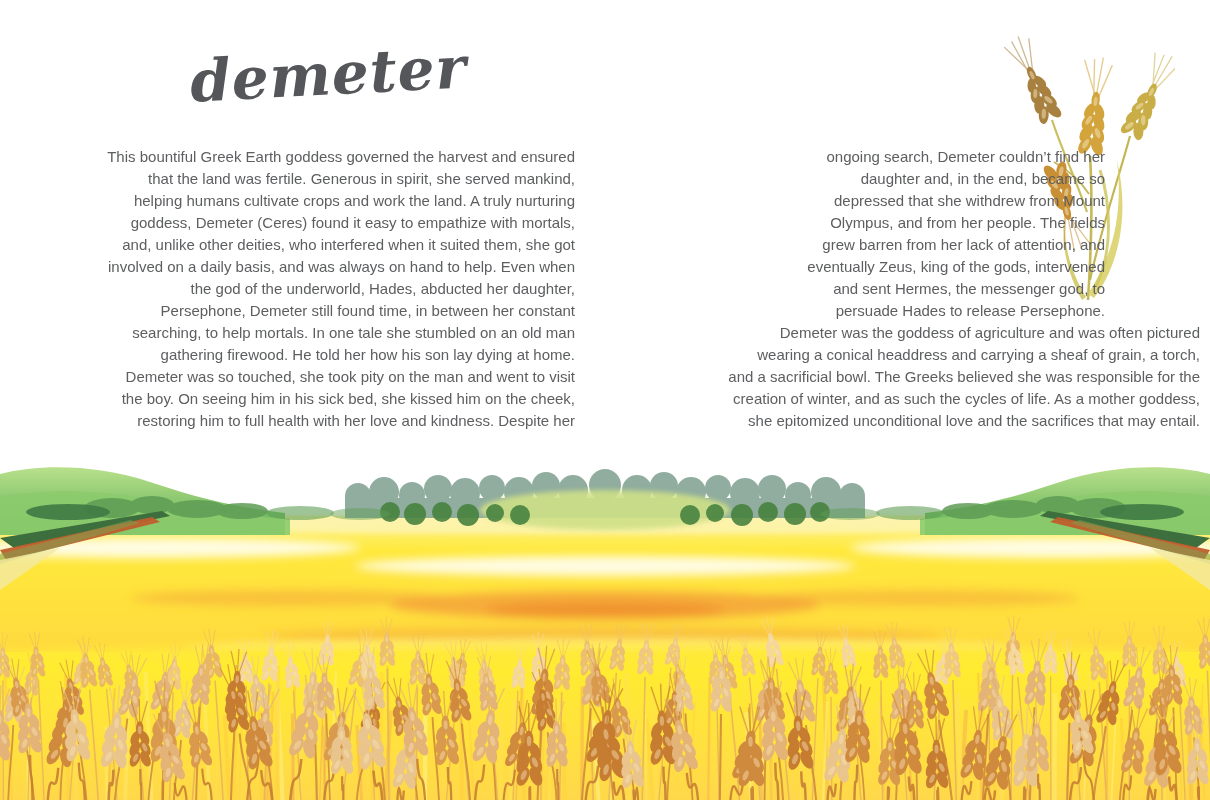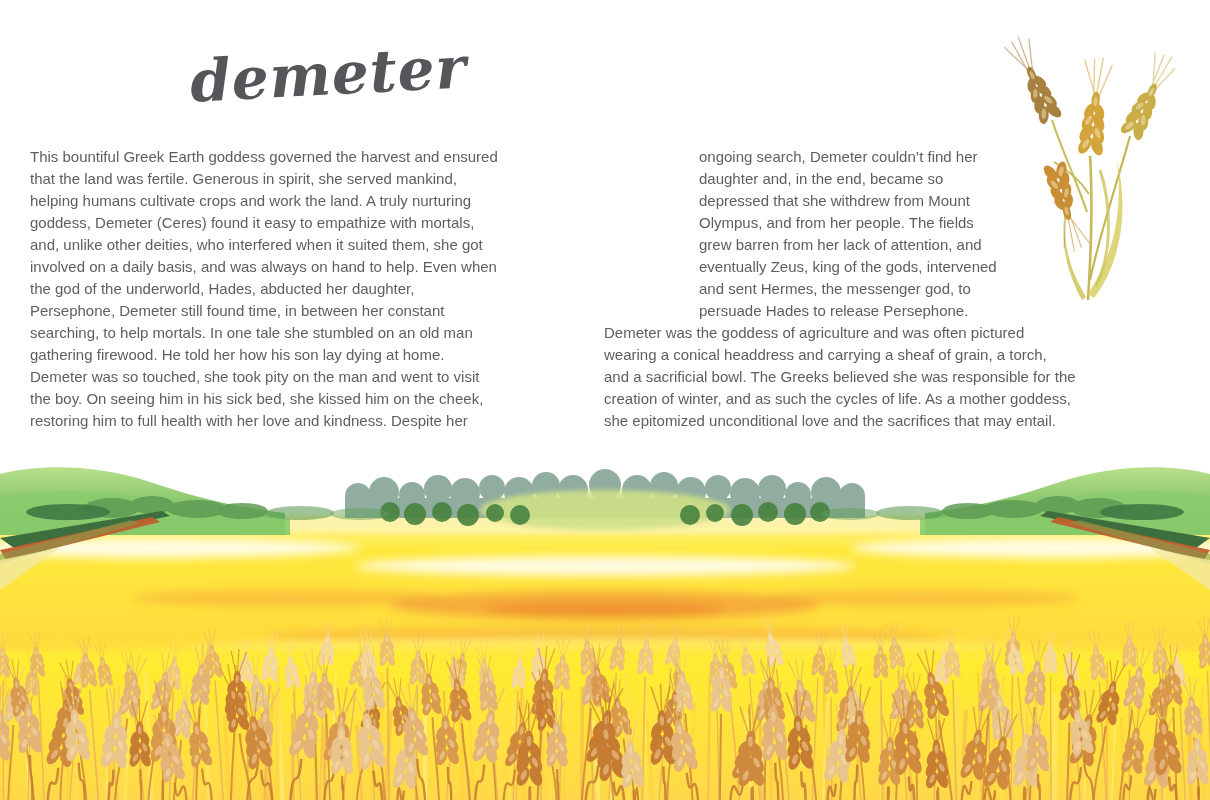"This bountiful Greek Earth goddess" .bodycopy { text-align: left -> right }
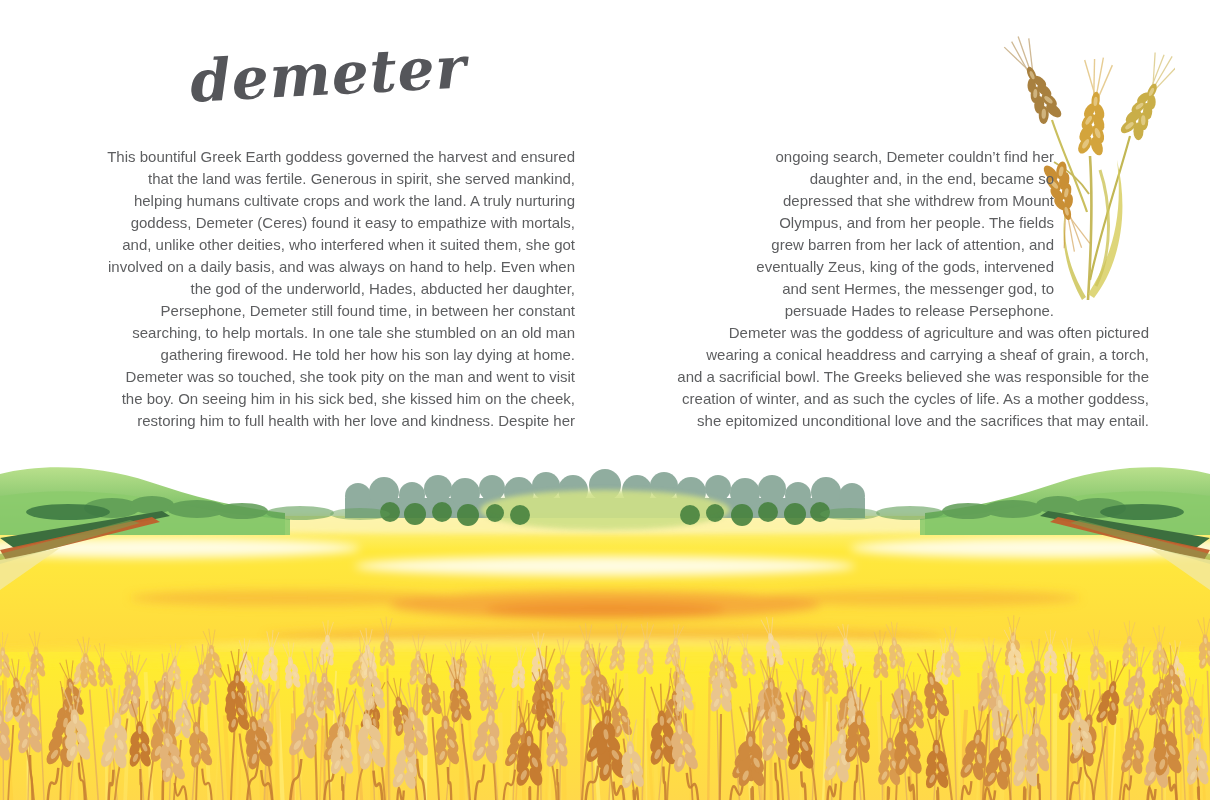"ongoing search, Demeter couldn’t find" .col-right { left: 604px -> 655px }
